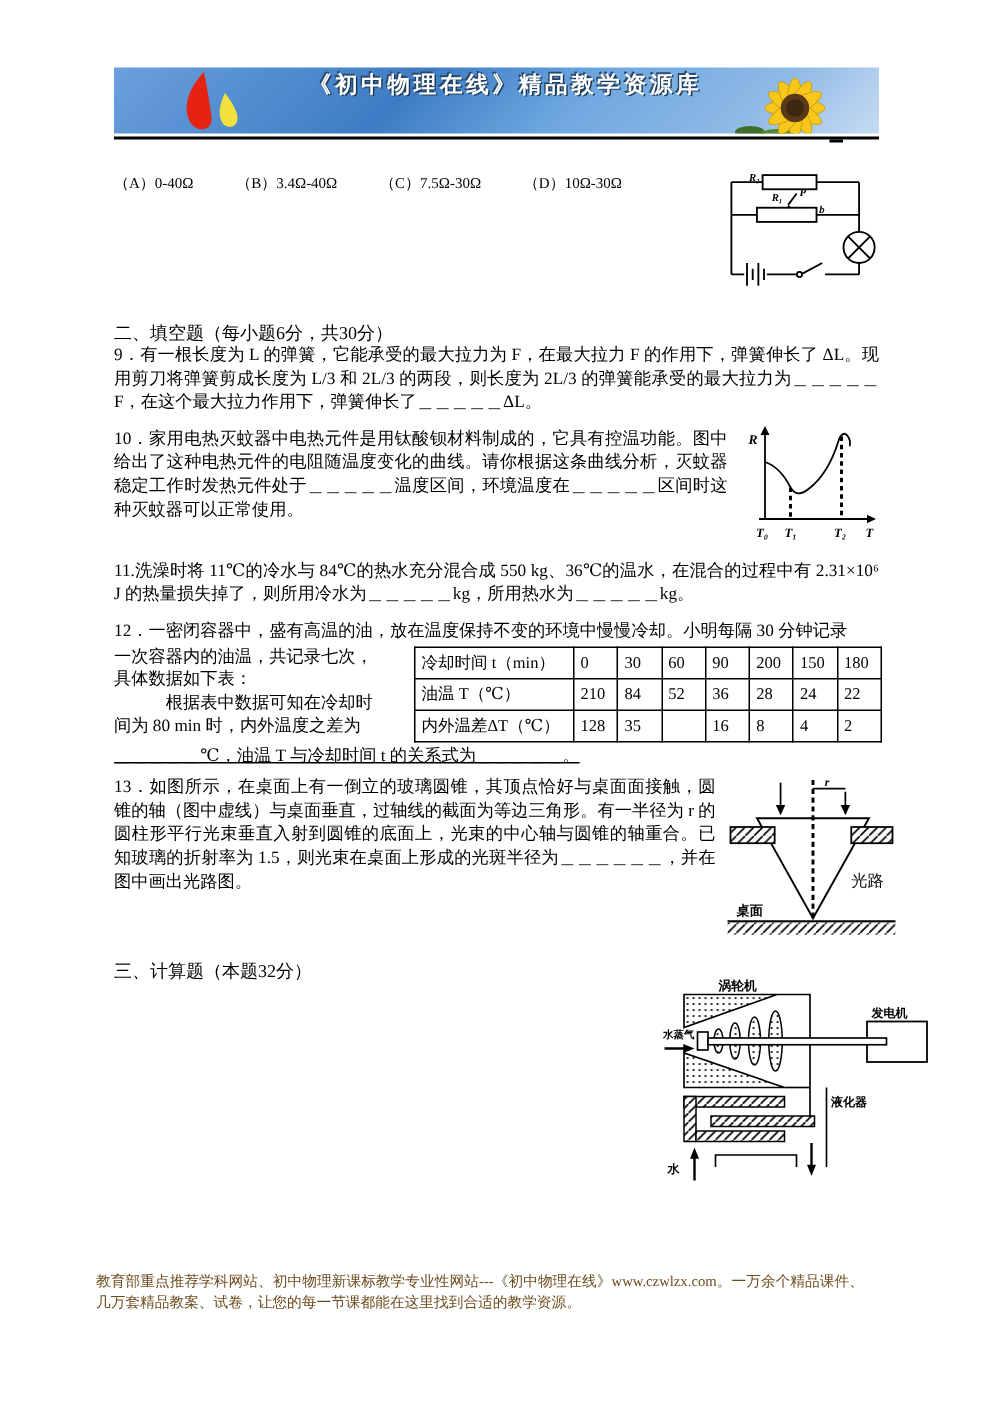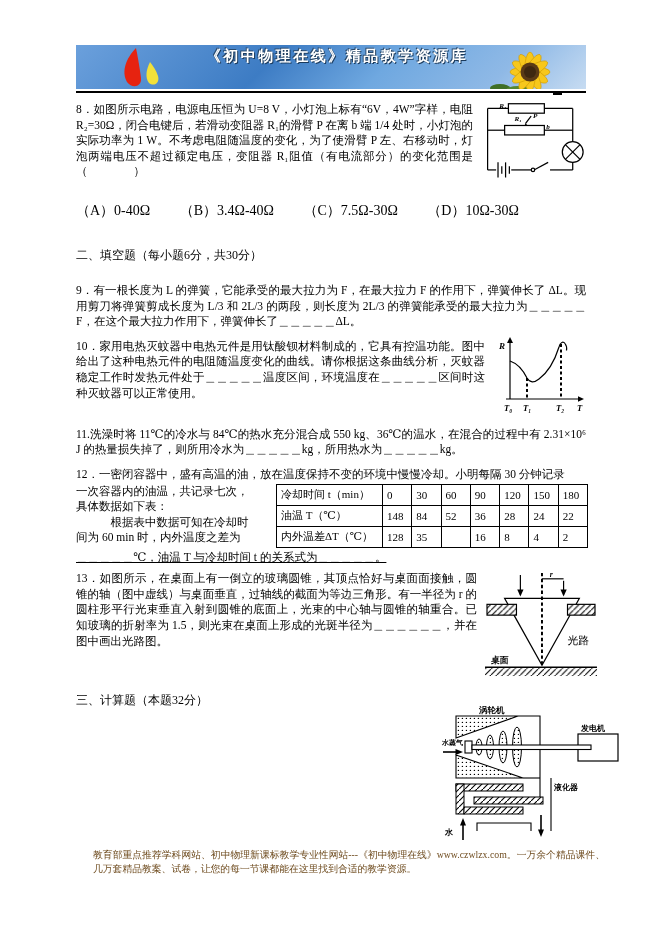"8．如图所示电路，电源电压恒为 U=8 V，小灯泡上标有“6V，4W”字样，电阻" p.body-text { html: <p>8．如图所示电路，电源电压恒为 U=8 V，小灯泡上标有“6V，4W”字样，电阻 R₂=30Ω，闭合电键后，若滑动变阻器 R₁的滑臂 P 在离 b 端 1/4 处时，小灯泡的实际功率为 1 W。不考虑电阻随温度的变化，为了使滑臂 P 左、右移动时，灯泡两端电压不超过额定电压，变阻器 R₁阻值（有电流部分）的变化范围是（ ）</p> -> none }
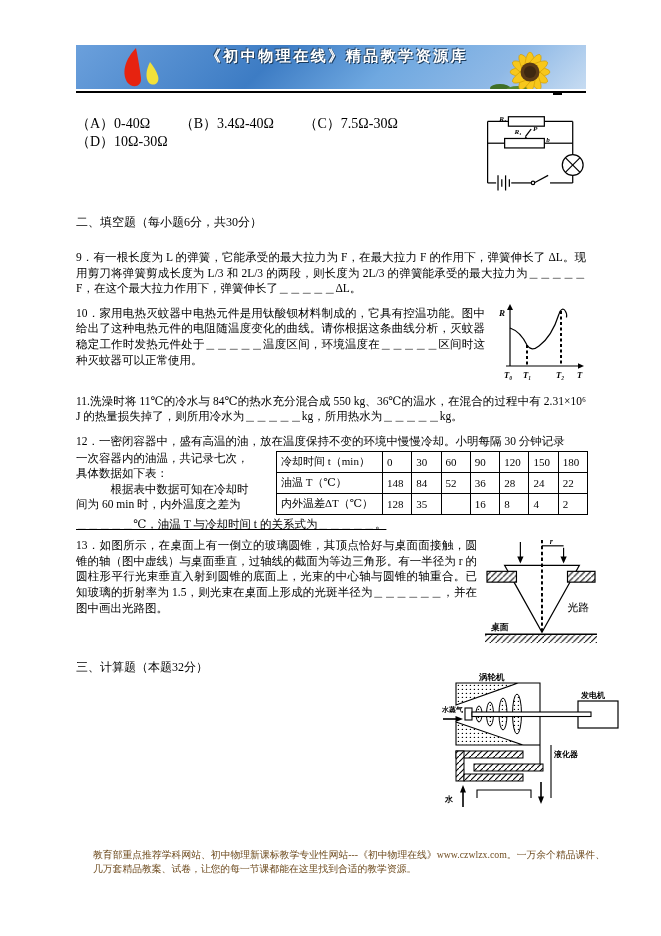"（A）0-40Ω （B）3.4Ω-40Ω （C）7.5Ω-30Ω" .options { font-size: 14px -> 10px }
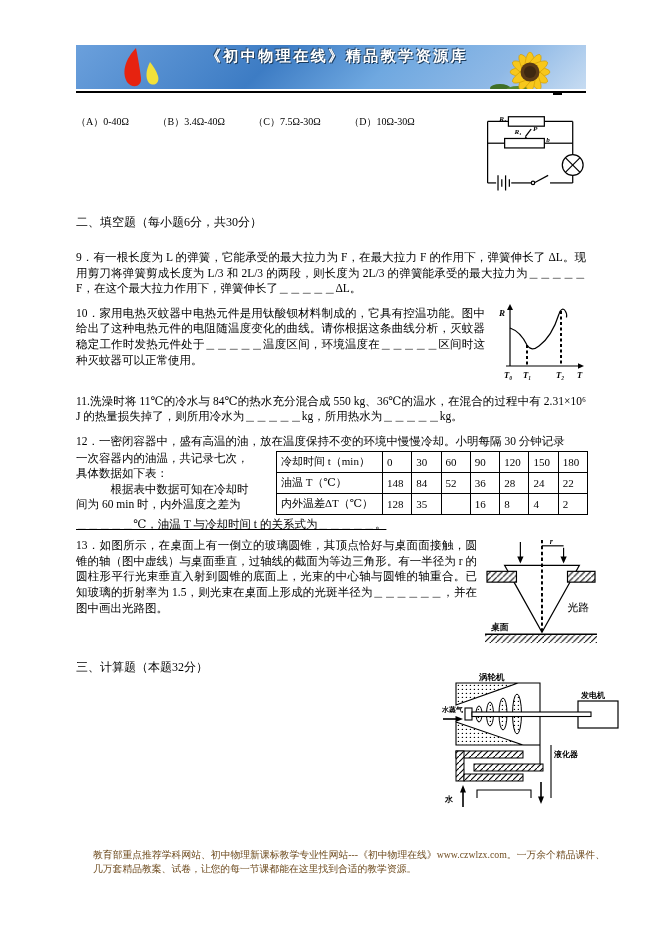"9．有一根长度为 L 的弹簧，它能承受的最大拉力为 F，在最大拉力 F" #q9 { margin-top: 20px -> 0 }
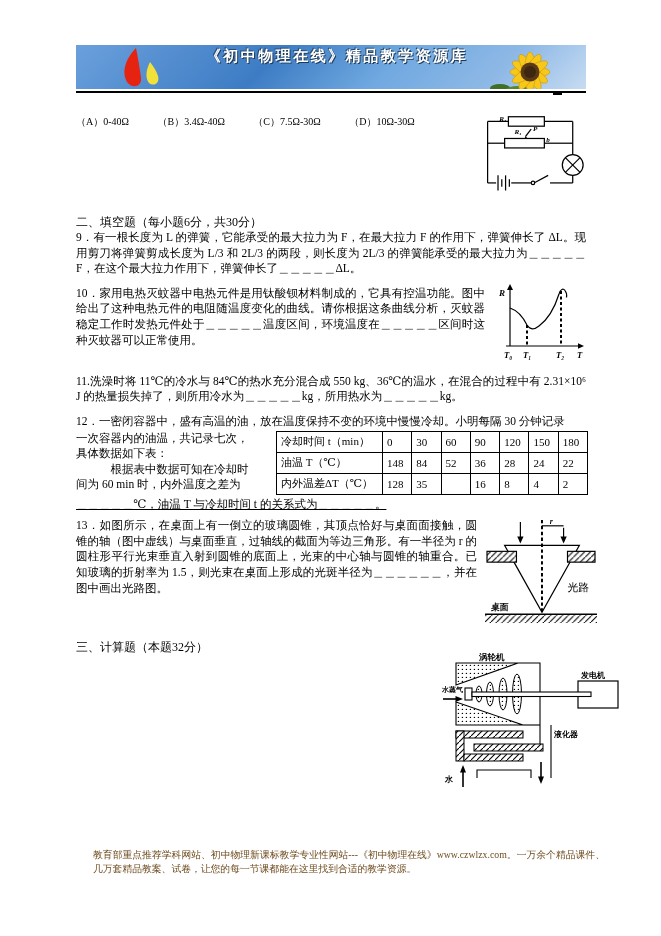"一次容器内的油温，共记录七次，" div.q12-left { text: 60 -> 80 }
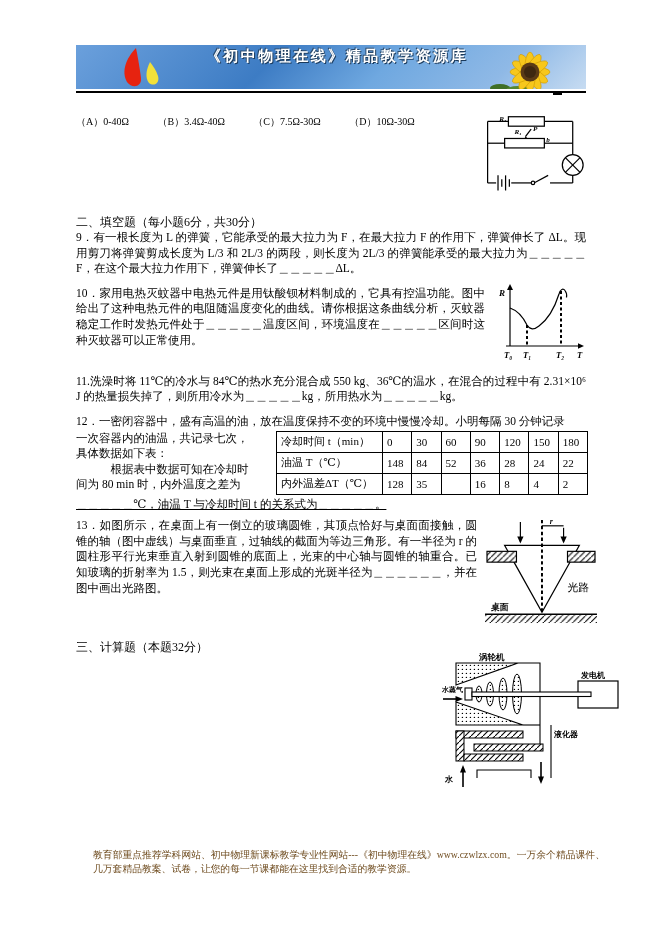"120" td { text: 120 -> 200 }
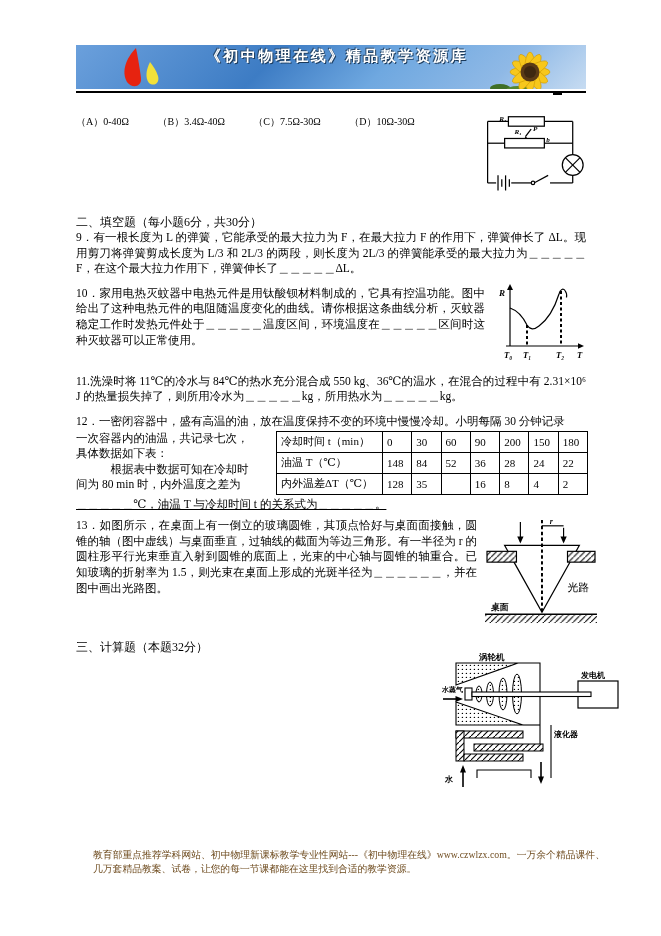"148" td { text: 148 -> 210 }
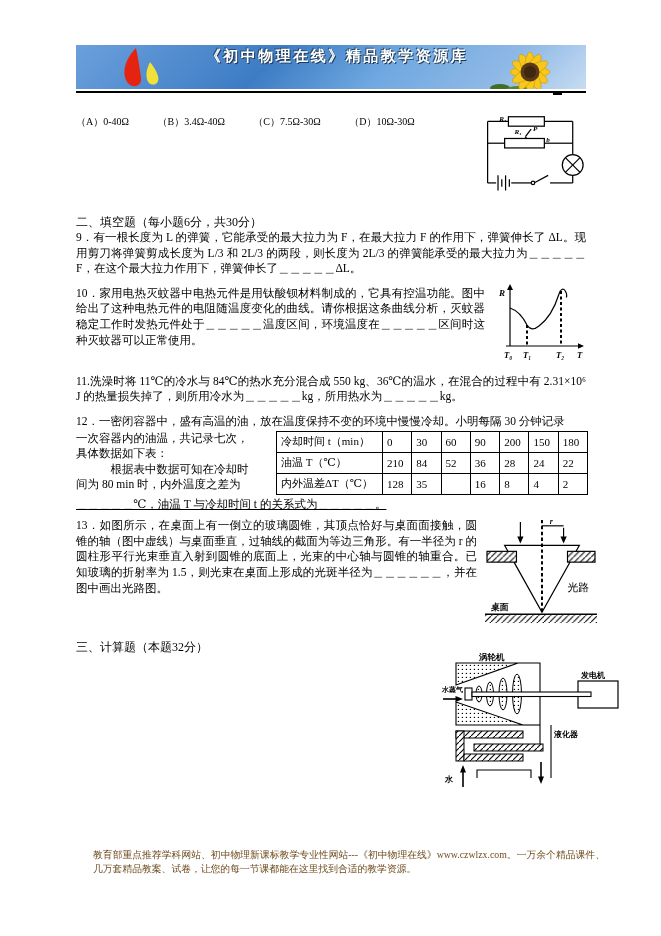"教育部重点推荐学科网站、初中物理新课标教学专业性网站---《初中物理在线》www" .footer { left: 93px -> 64px }
